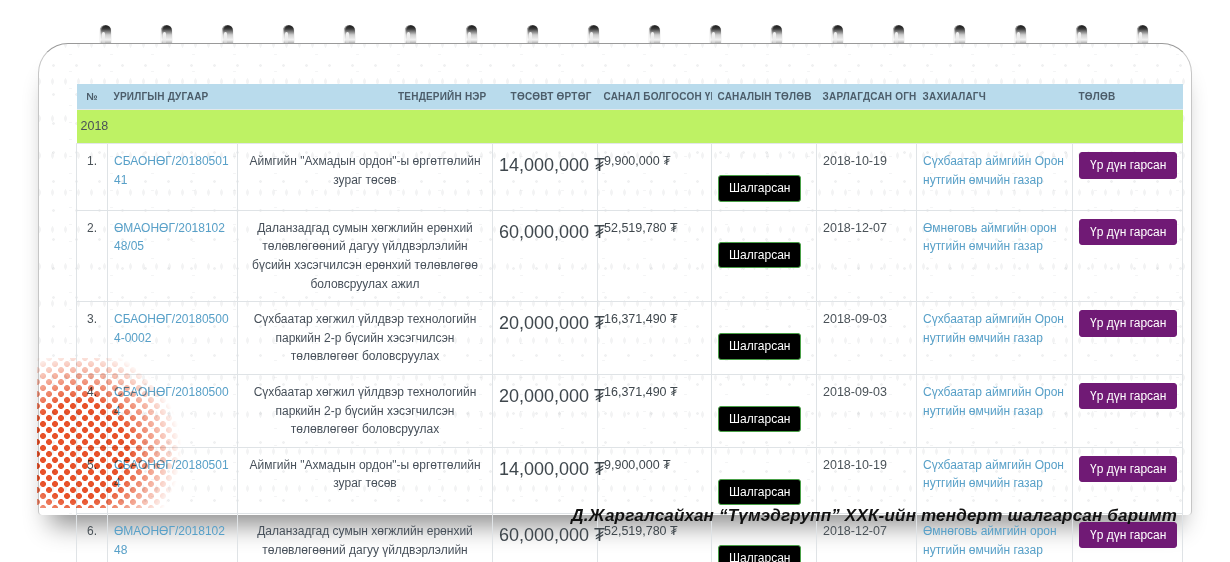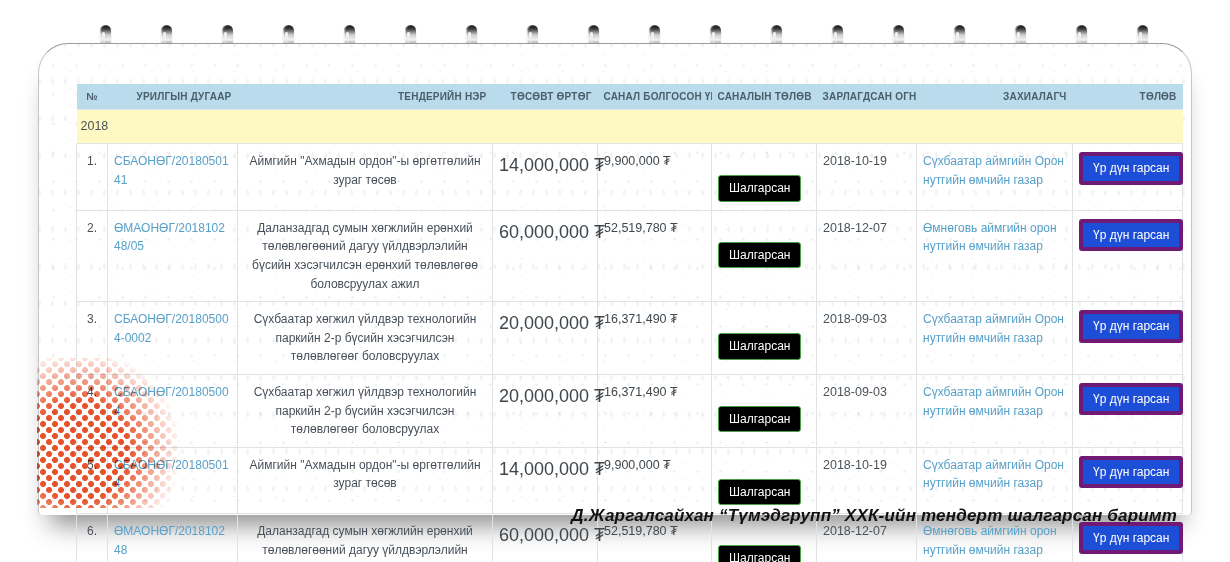"УРИЛГЫН ДУГААР" thead th { text-align: right -> left }
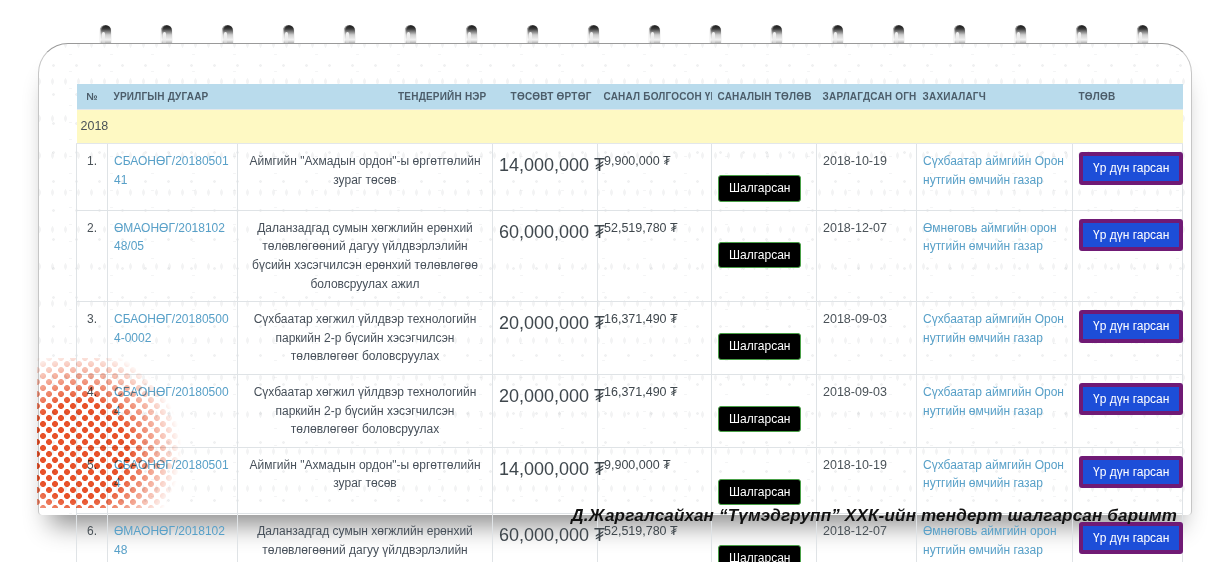"2018" tr.group-row td { background: #fef9c3 -> #bef264 }
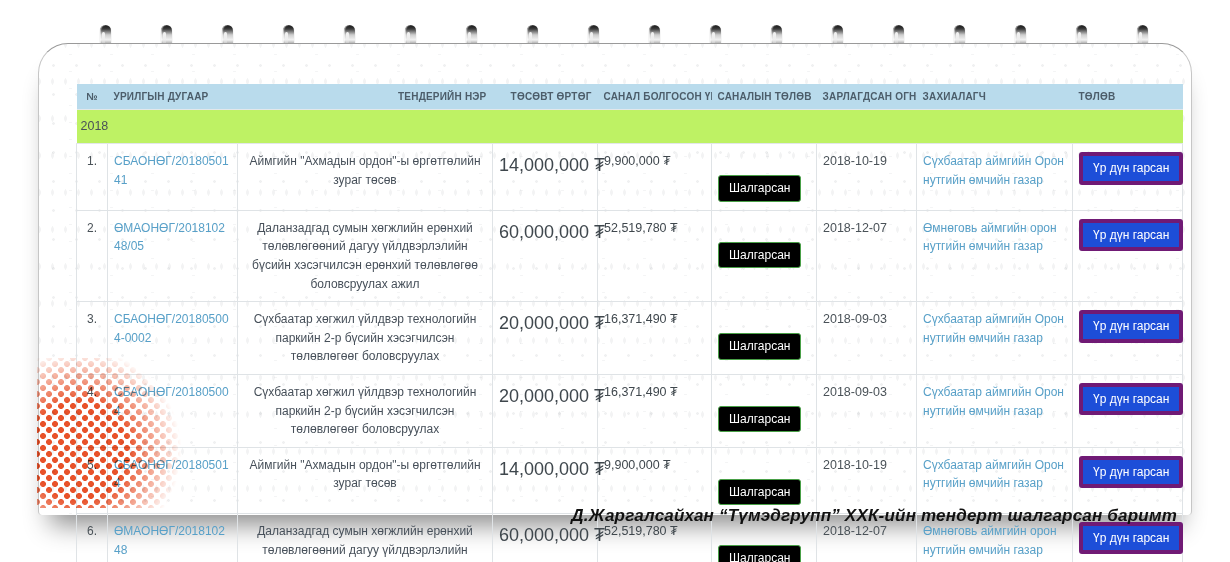"Үр дүн гарсан" .badge-gray { background: #1d4ed8 -> #701a75; border: 4px solid #701a75 -> 1px solid #701a75 }
